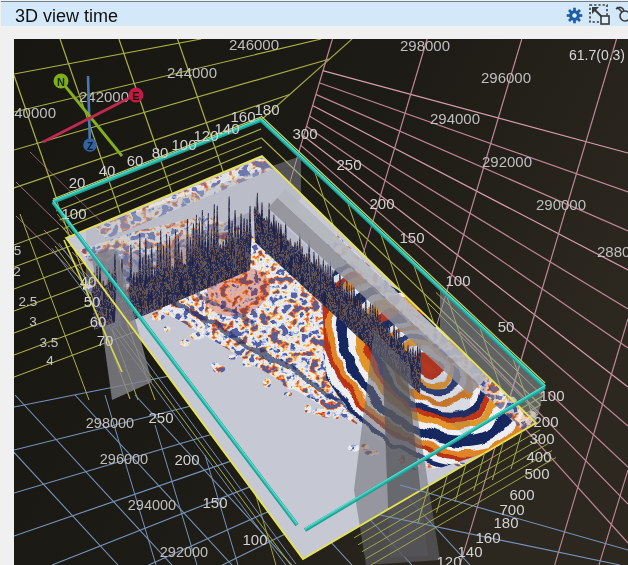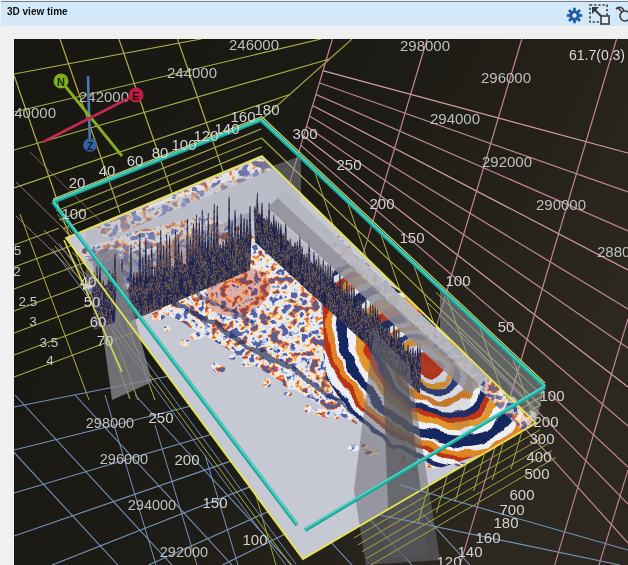"3D view time" .tt { font-size: 10px -> 18px; font-weight: bold -> normal; left: 7px -> 15px }
